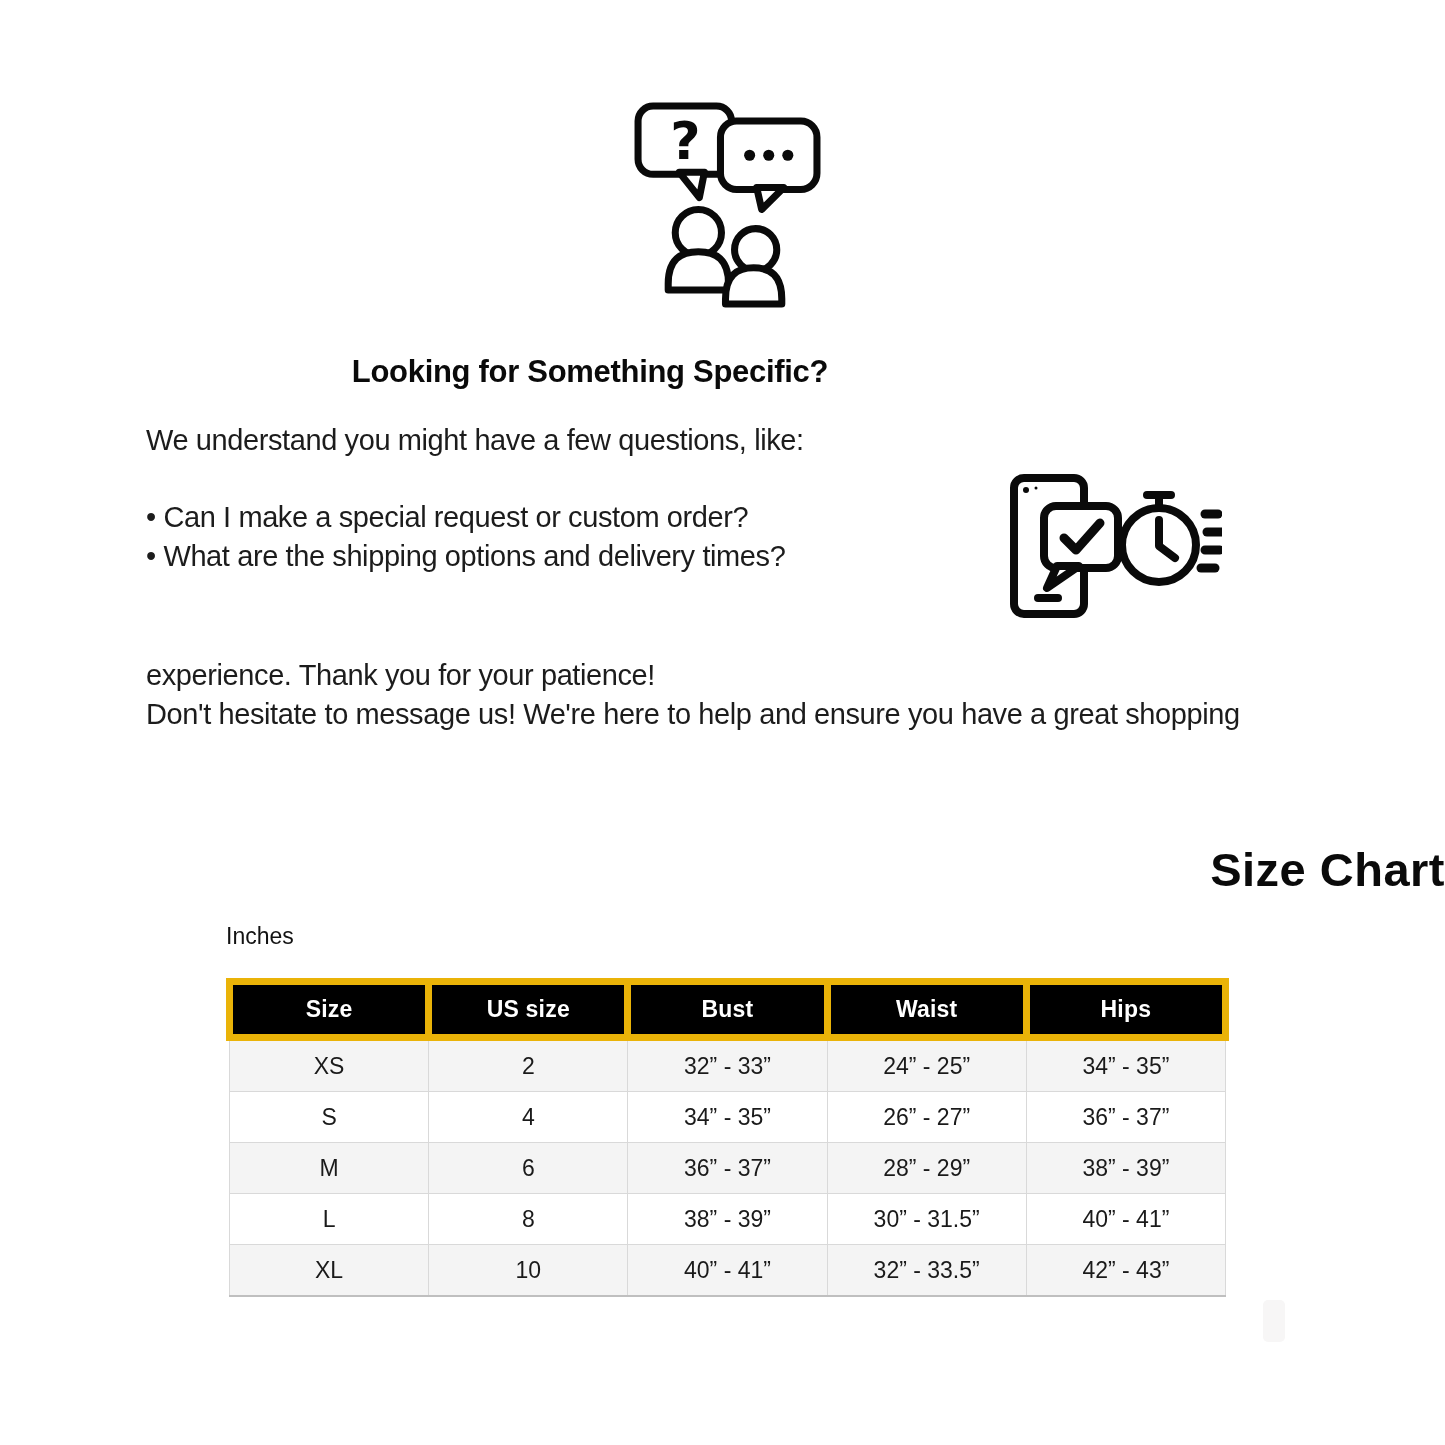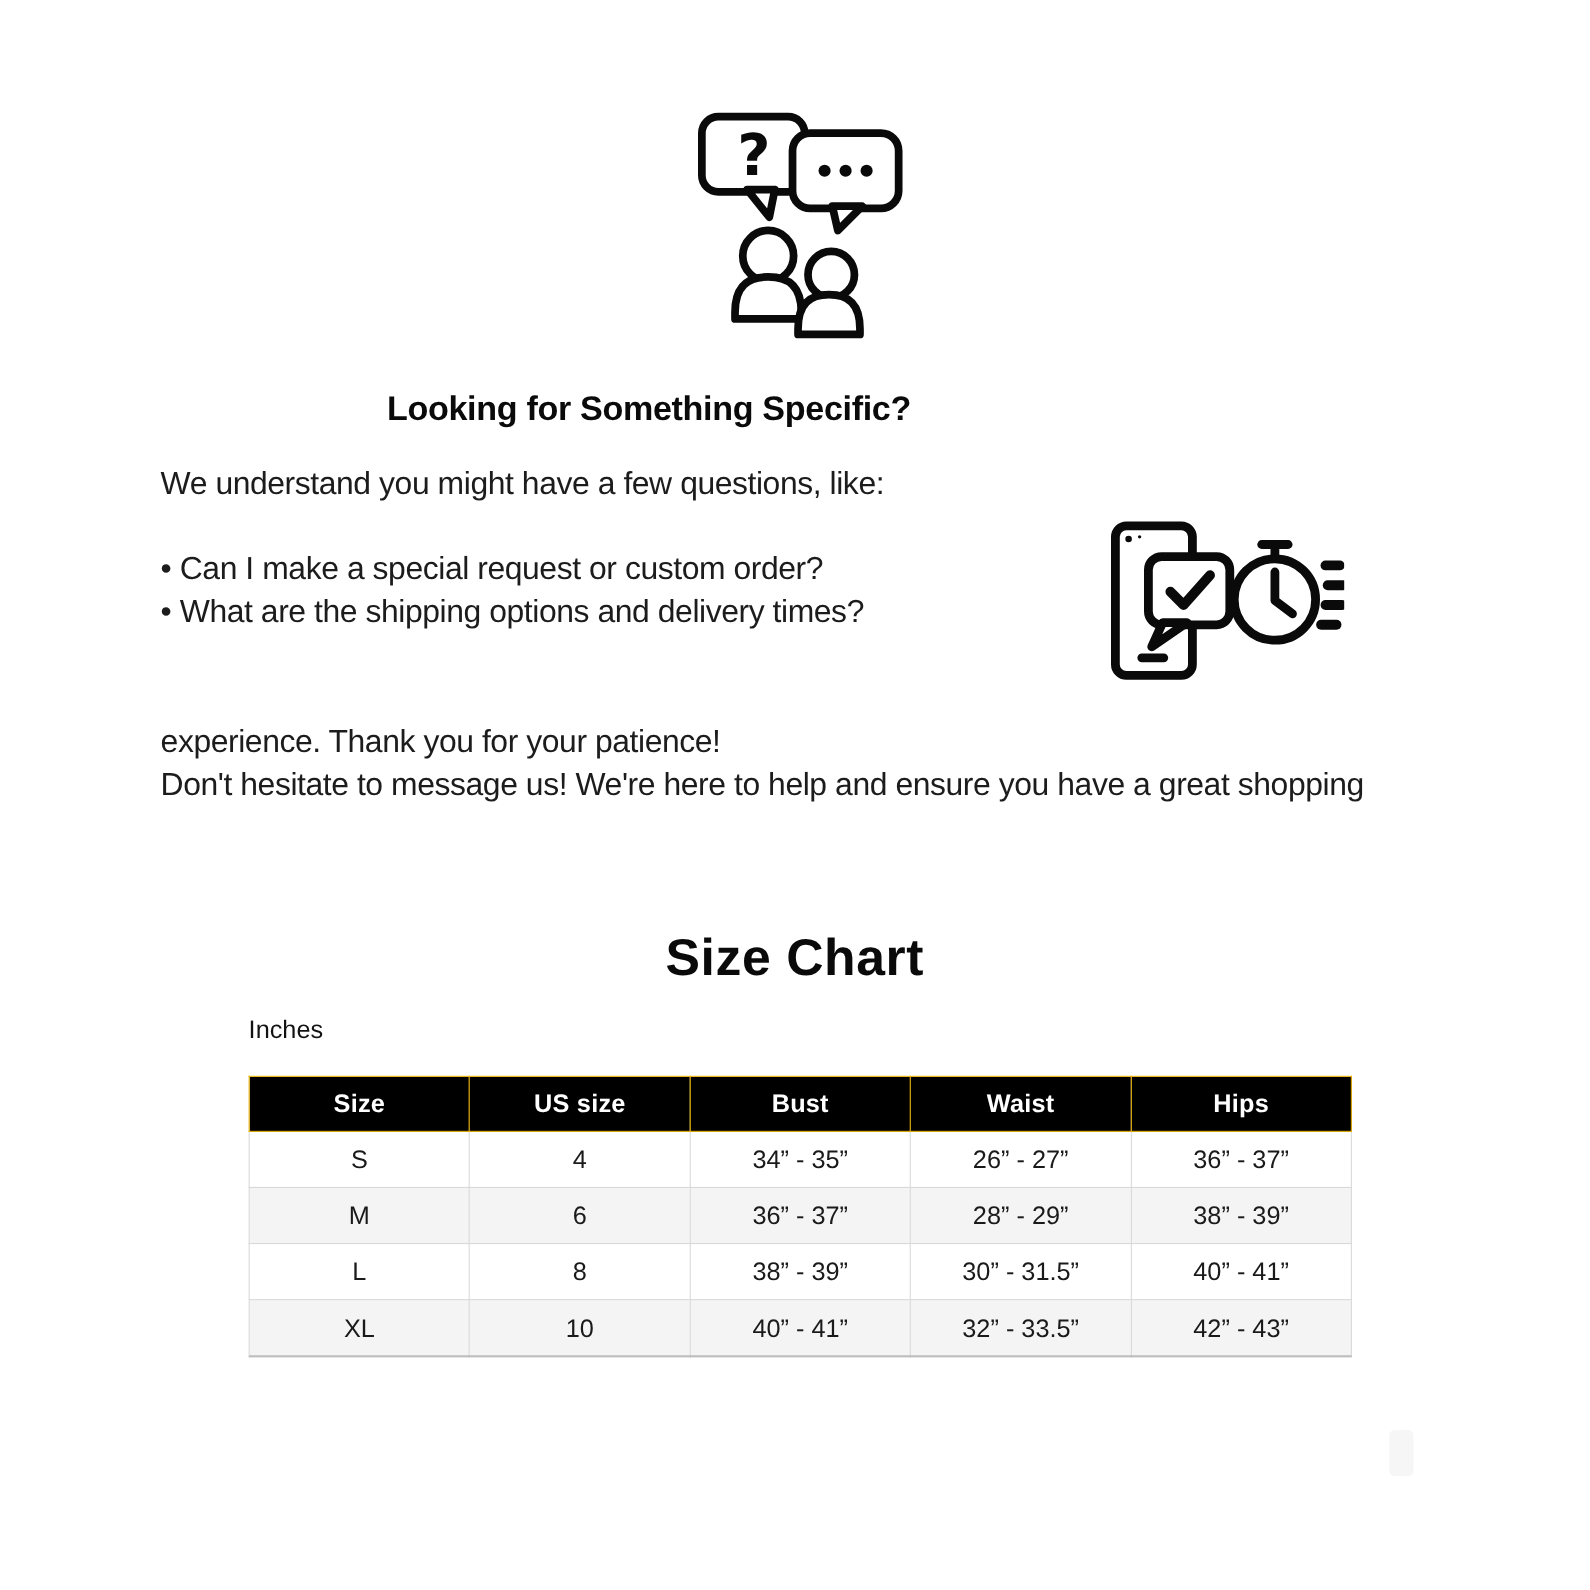"Size Chart" .size-chart-title { text-align: center -> right }
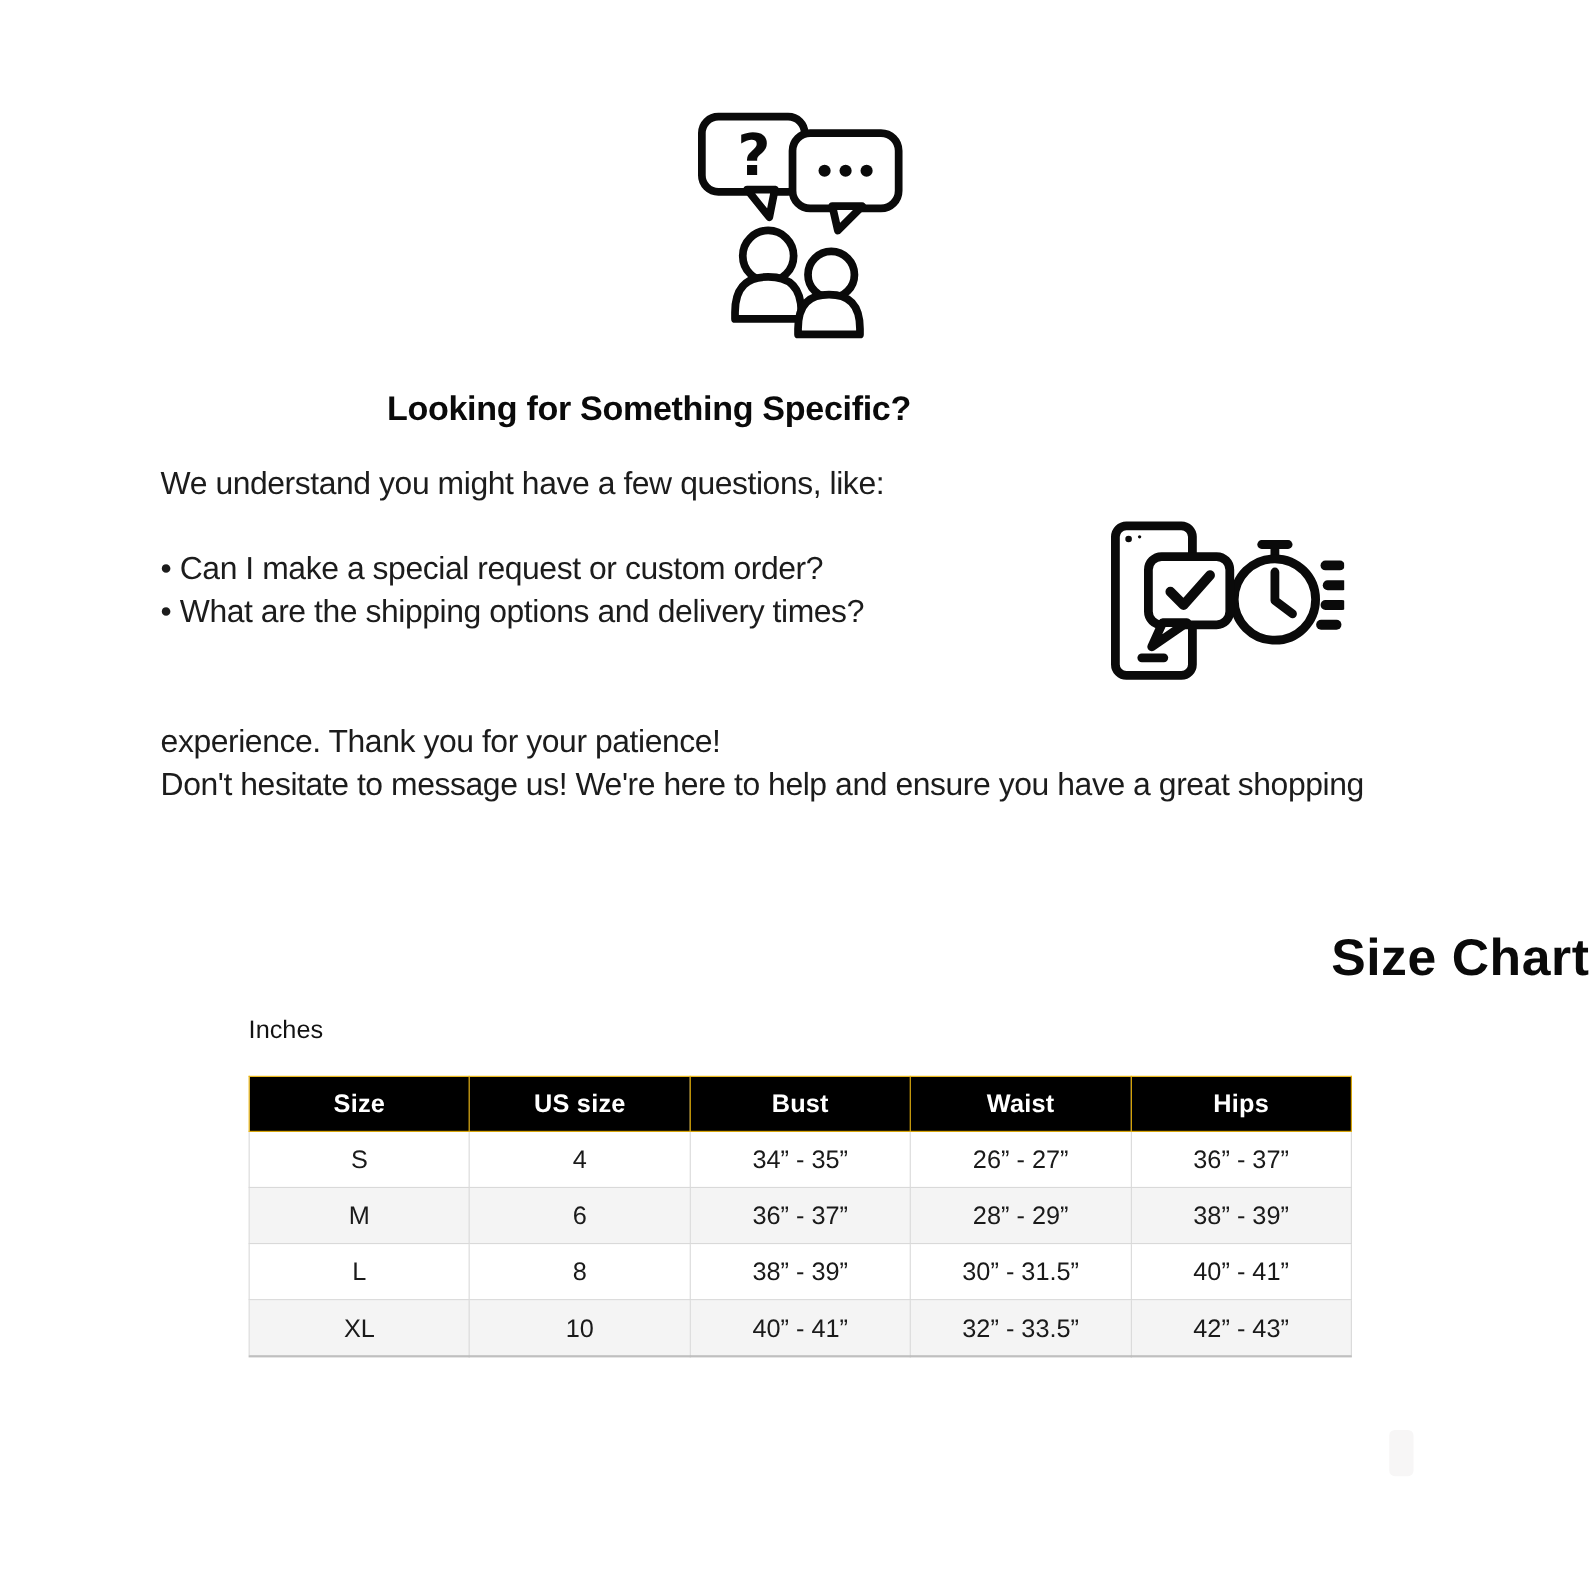"Size" table.size-chart th { border: 1px solid #eab308 -> 7px solid #eab308 }
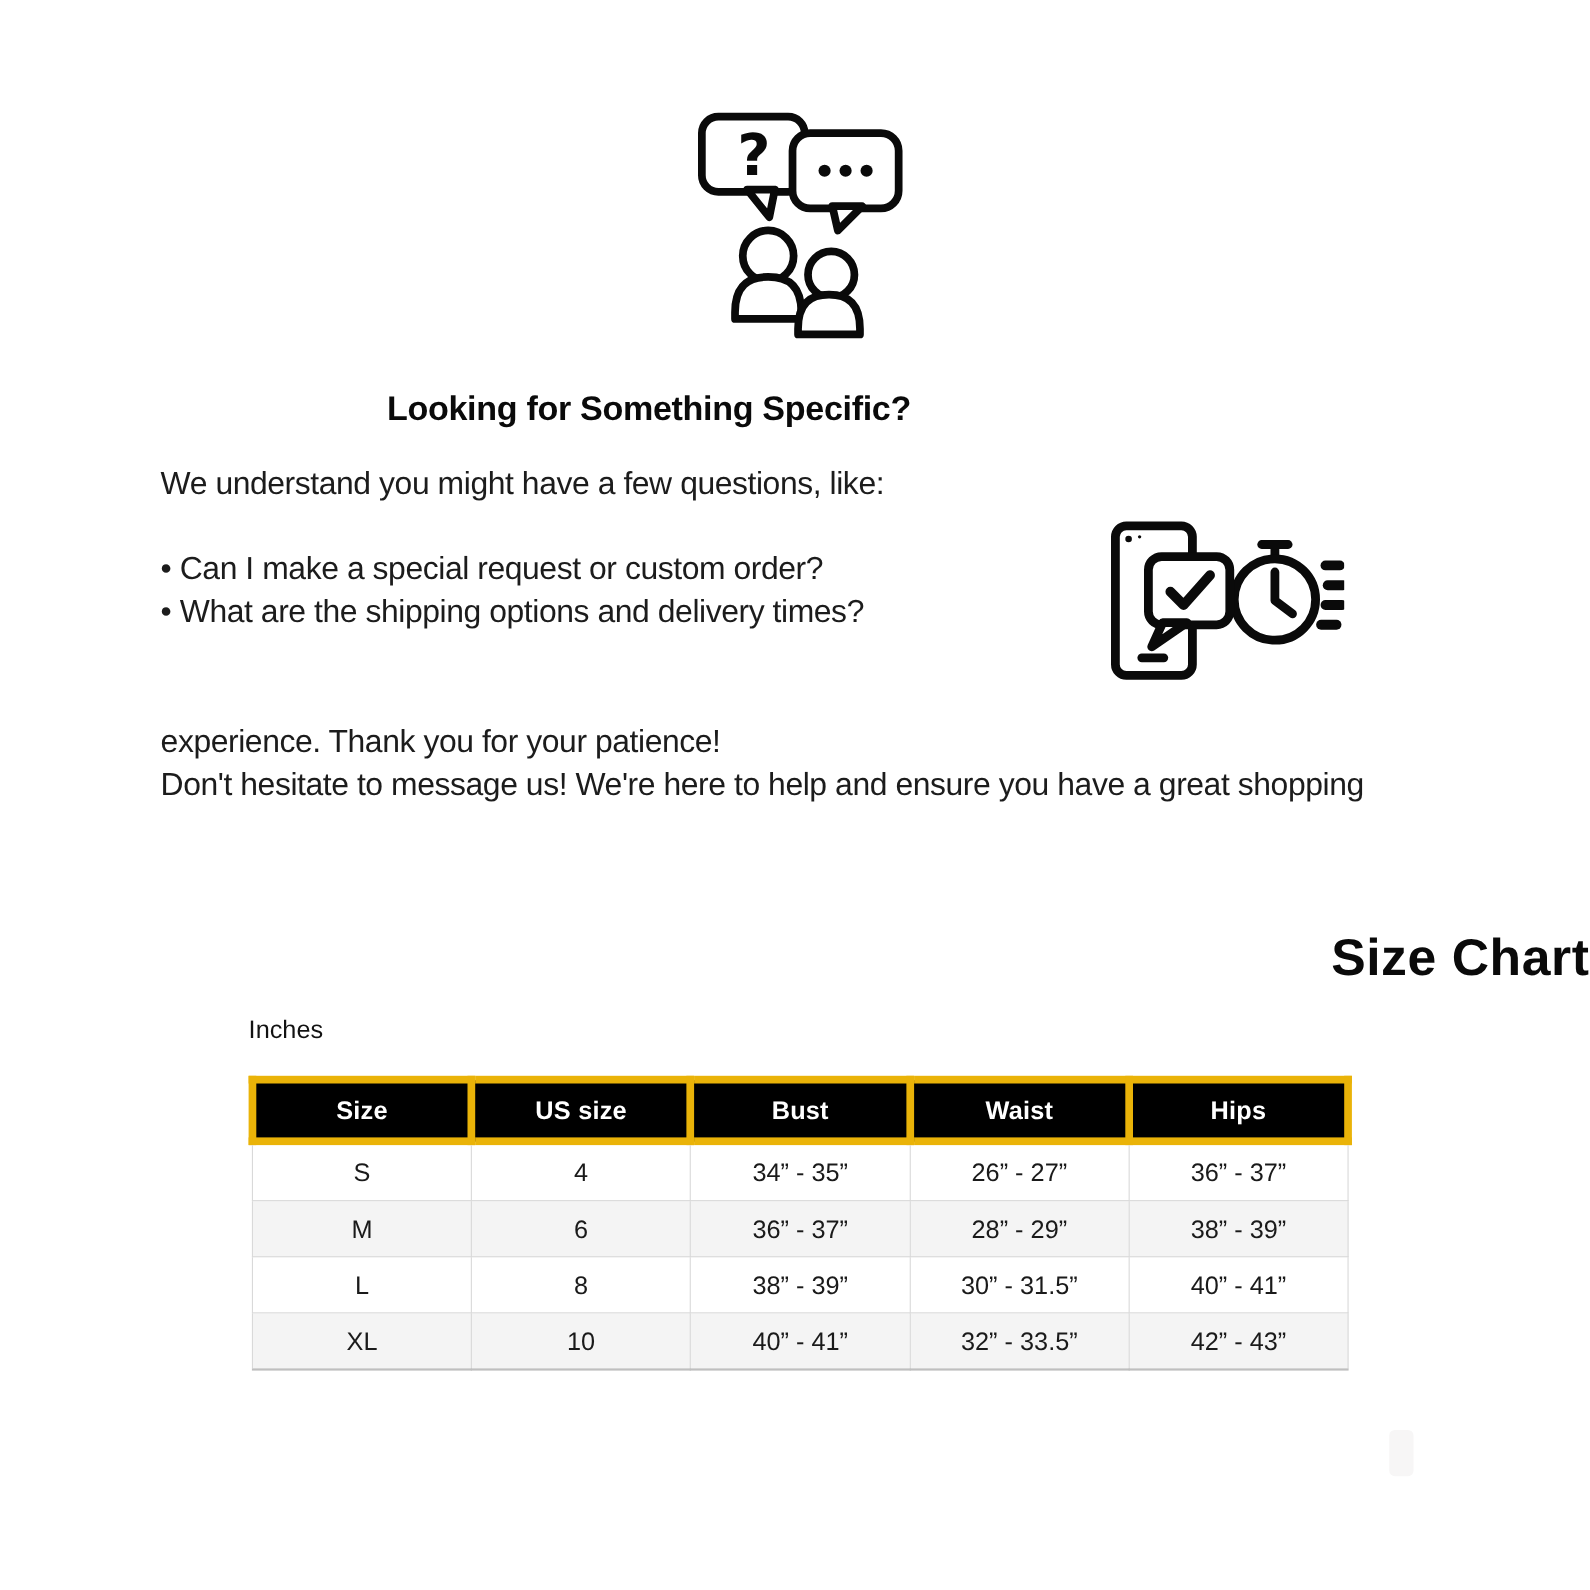"XS" tr.stripe { html: none -> <tr> <td>XS</td> <td>2</td> <td>32” - 33”</td> <td>24” - 25”</td> <td>34” - 35”</td> </tr> }
